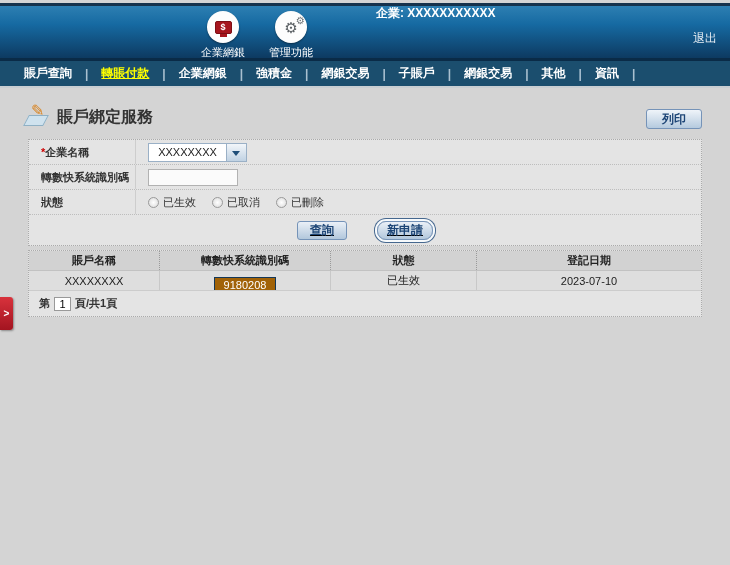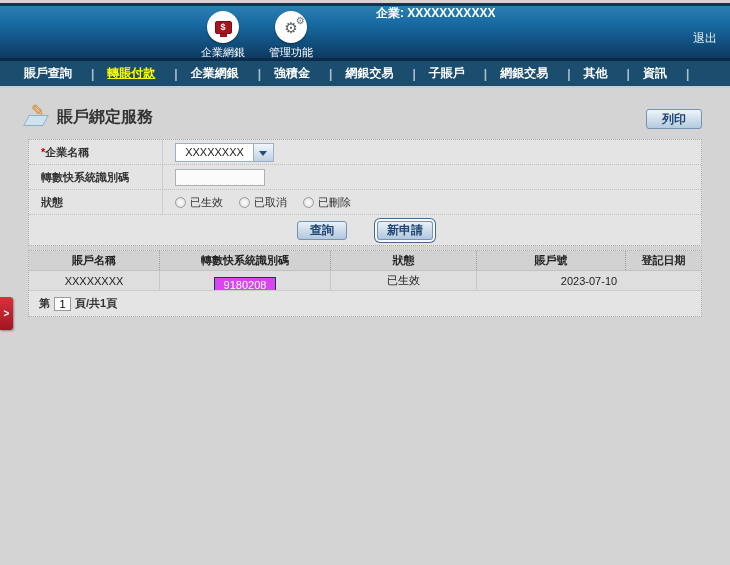"賬戶查詢" .nav-item { margin-right: 19px -> 13px }
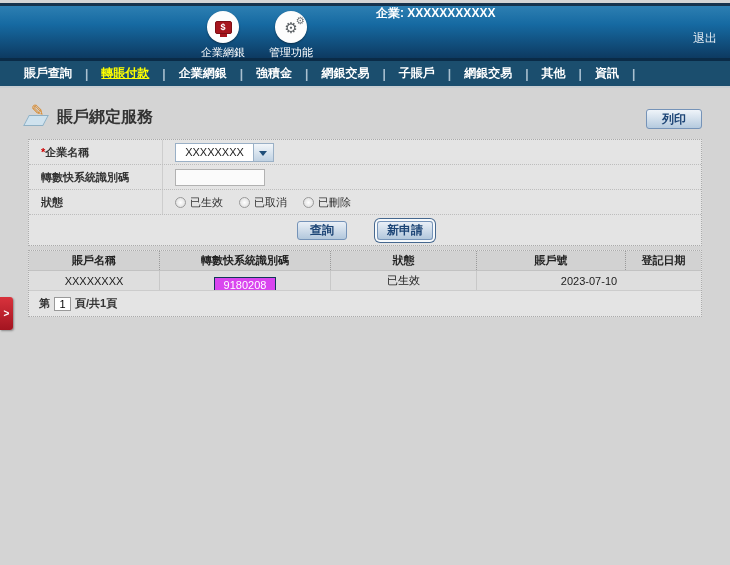"*企業名稱" .f-label { width: 134px -> 107px }
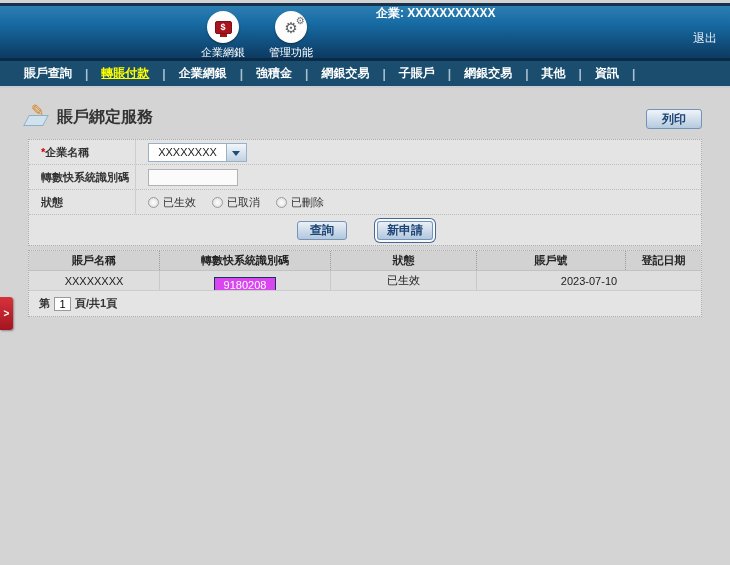"查詢" .btn-row { text-decoration: none -> underline }
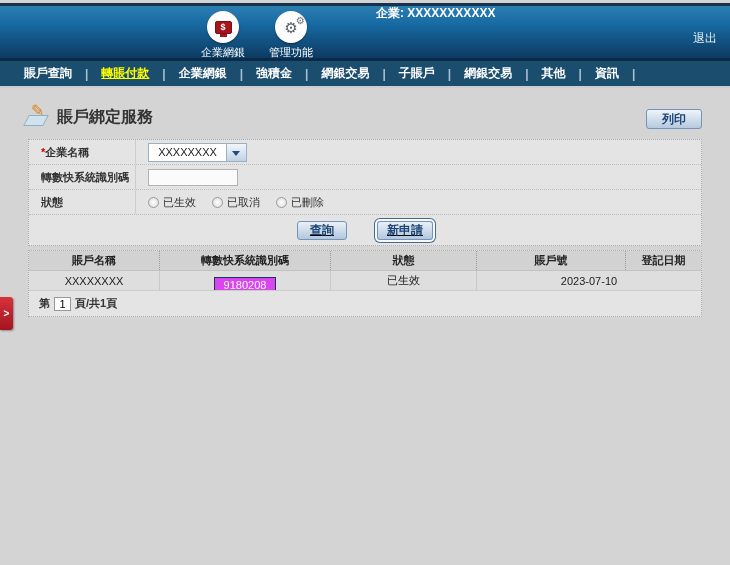"新申請" .btn-focus { border-radius: none -> 9px }
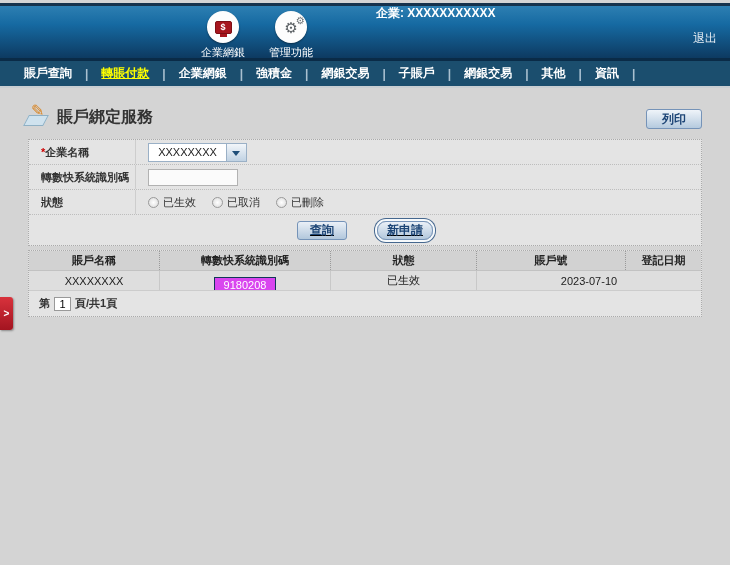"賬戶號" div.cell { html: <div>賬戶號</div> -> none }
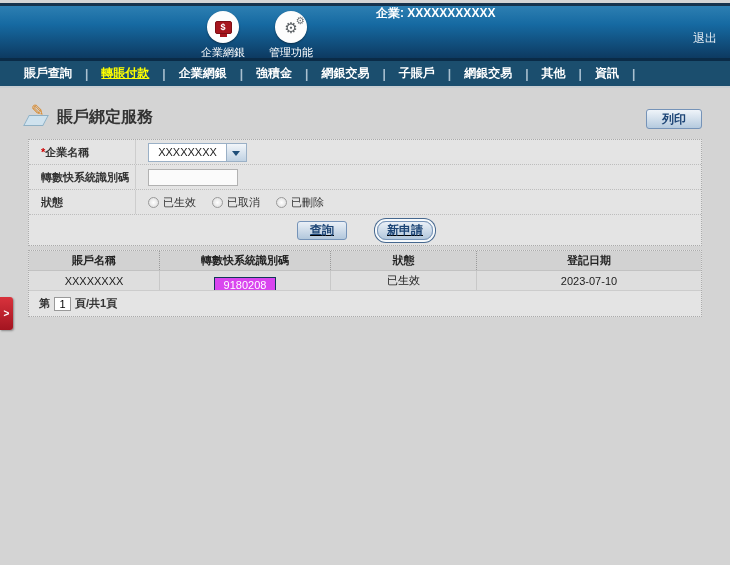"9180208" .fps-badge { background: #d946ef -> #a16207 }
